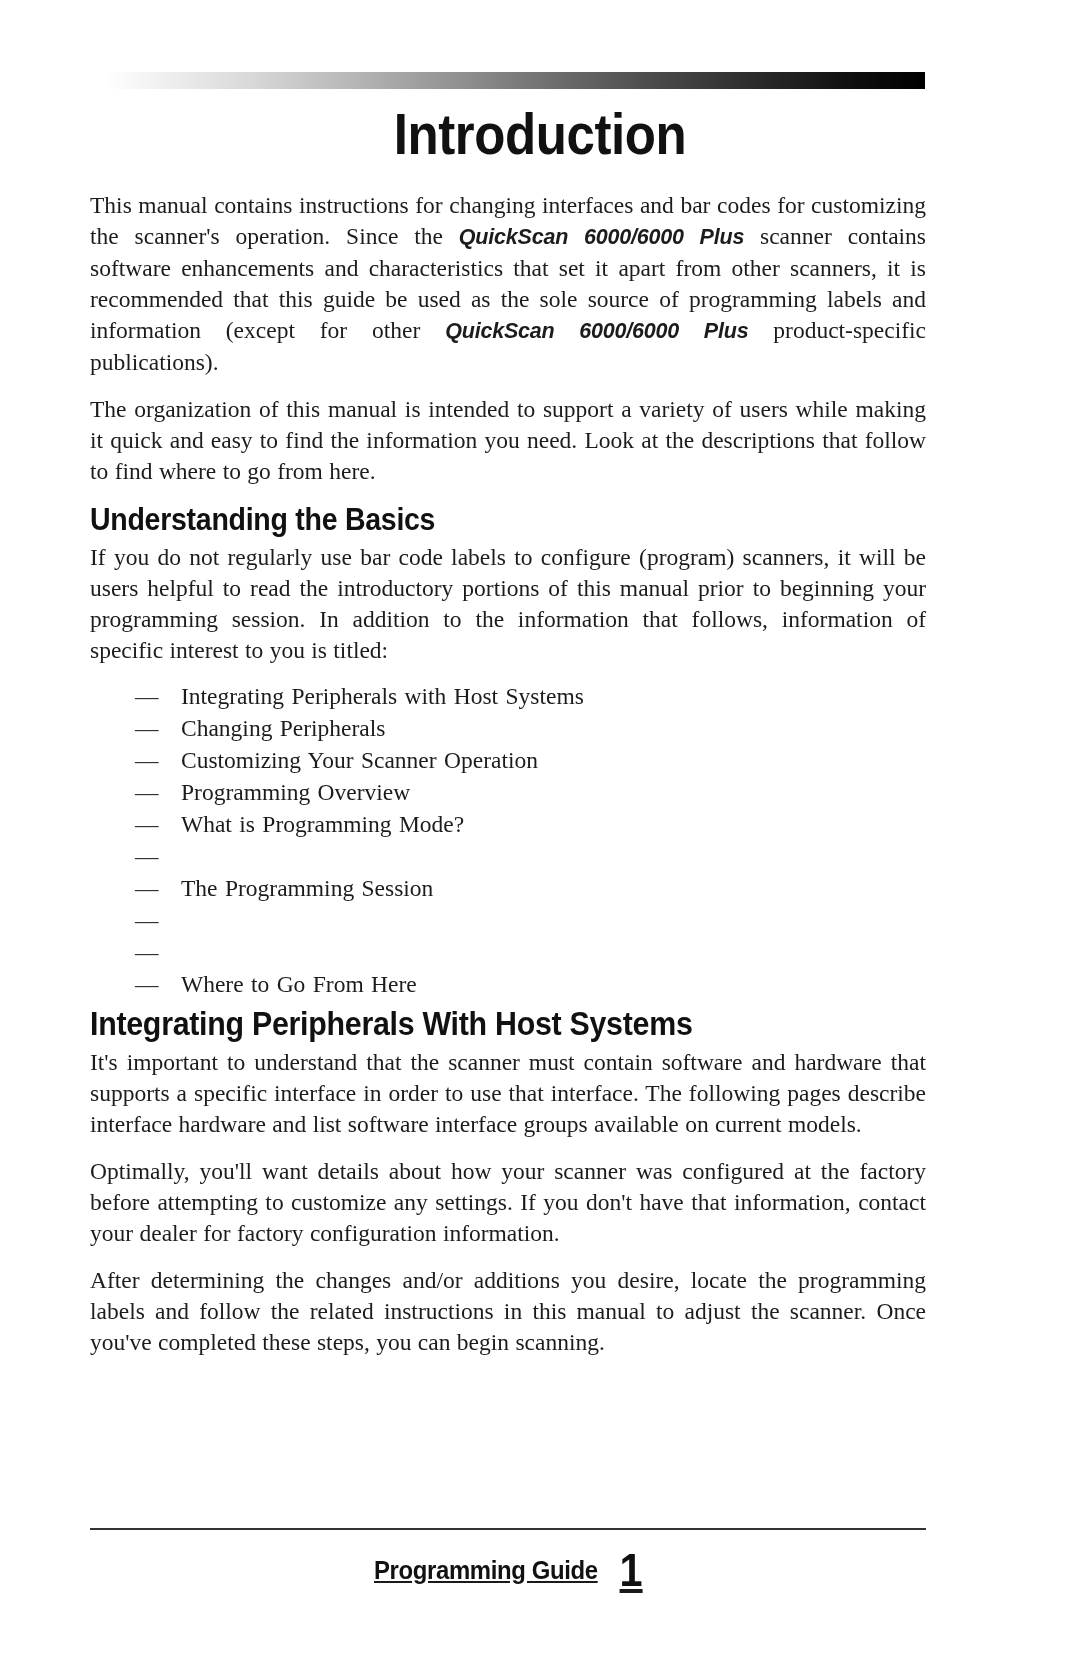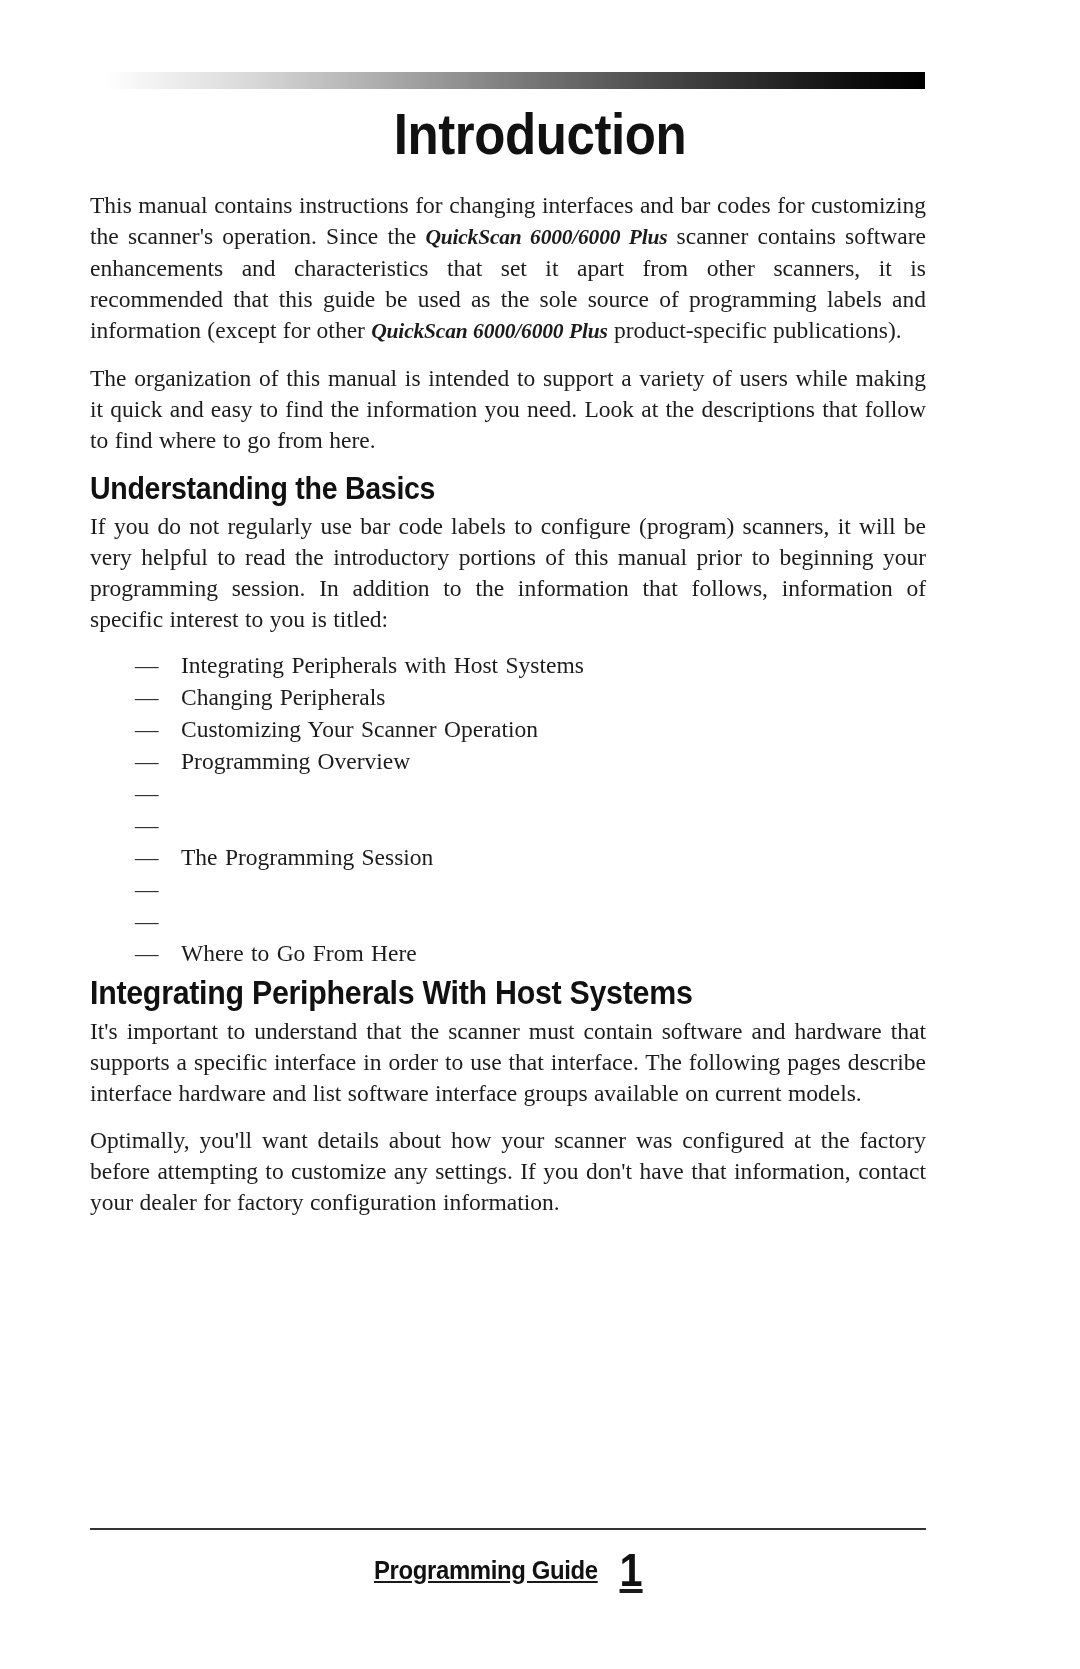"QuickScan 6000/6000 Plus" .model { font-family: Liberation Serif, serif -> Liberation Sans, sans-serif }
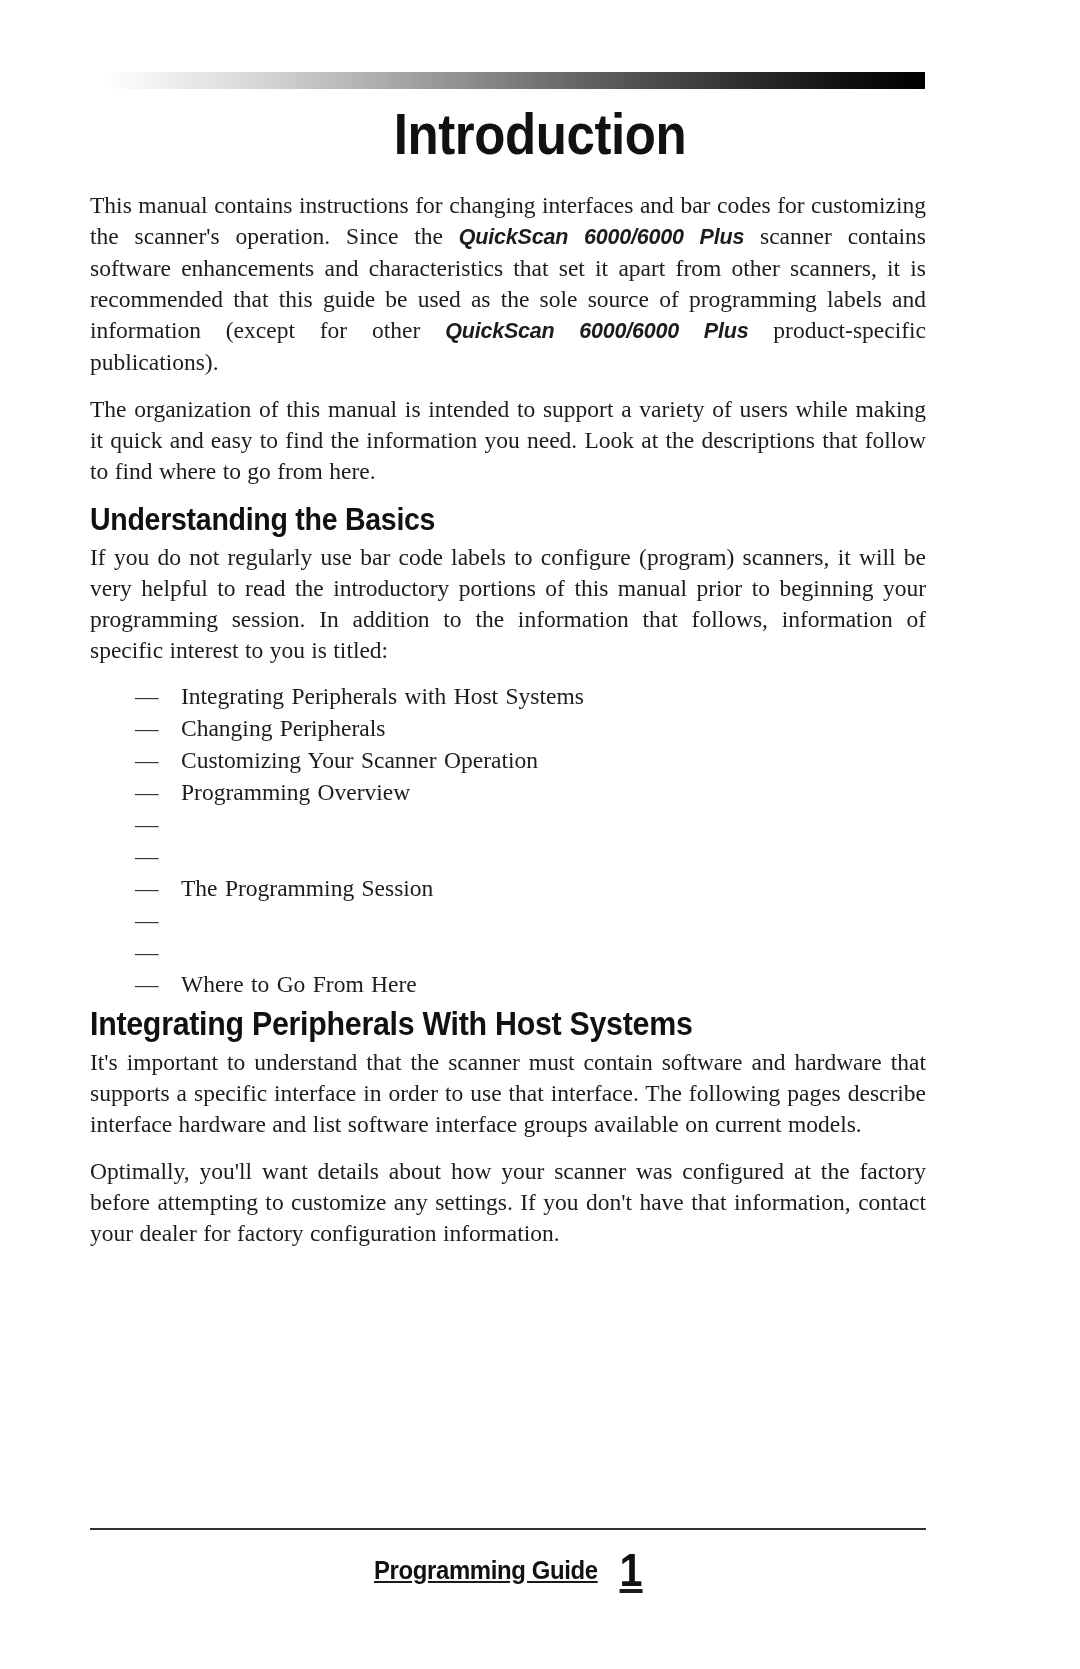"If you do not regularly" p.body { text: very -> users }
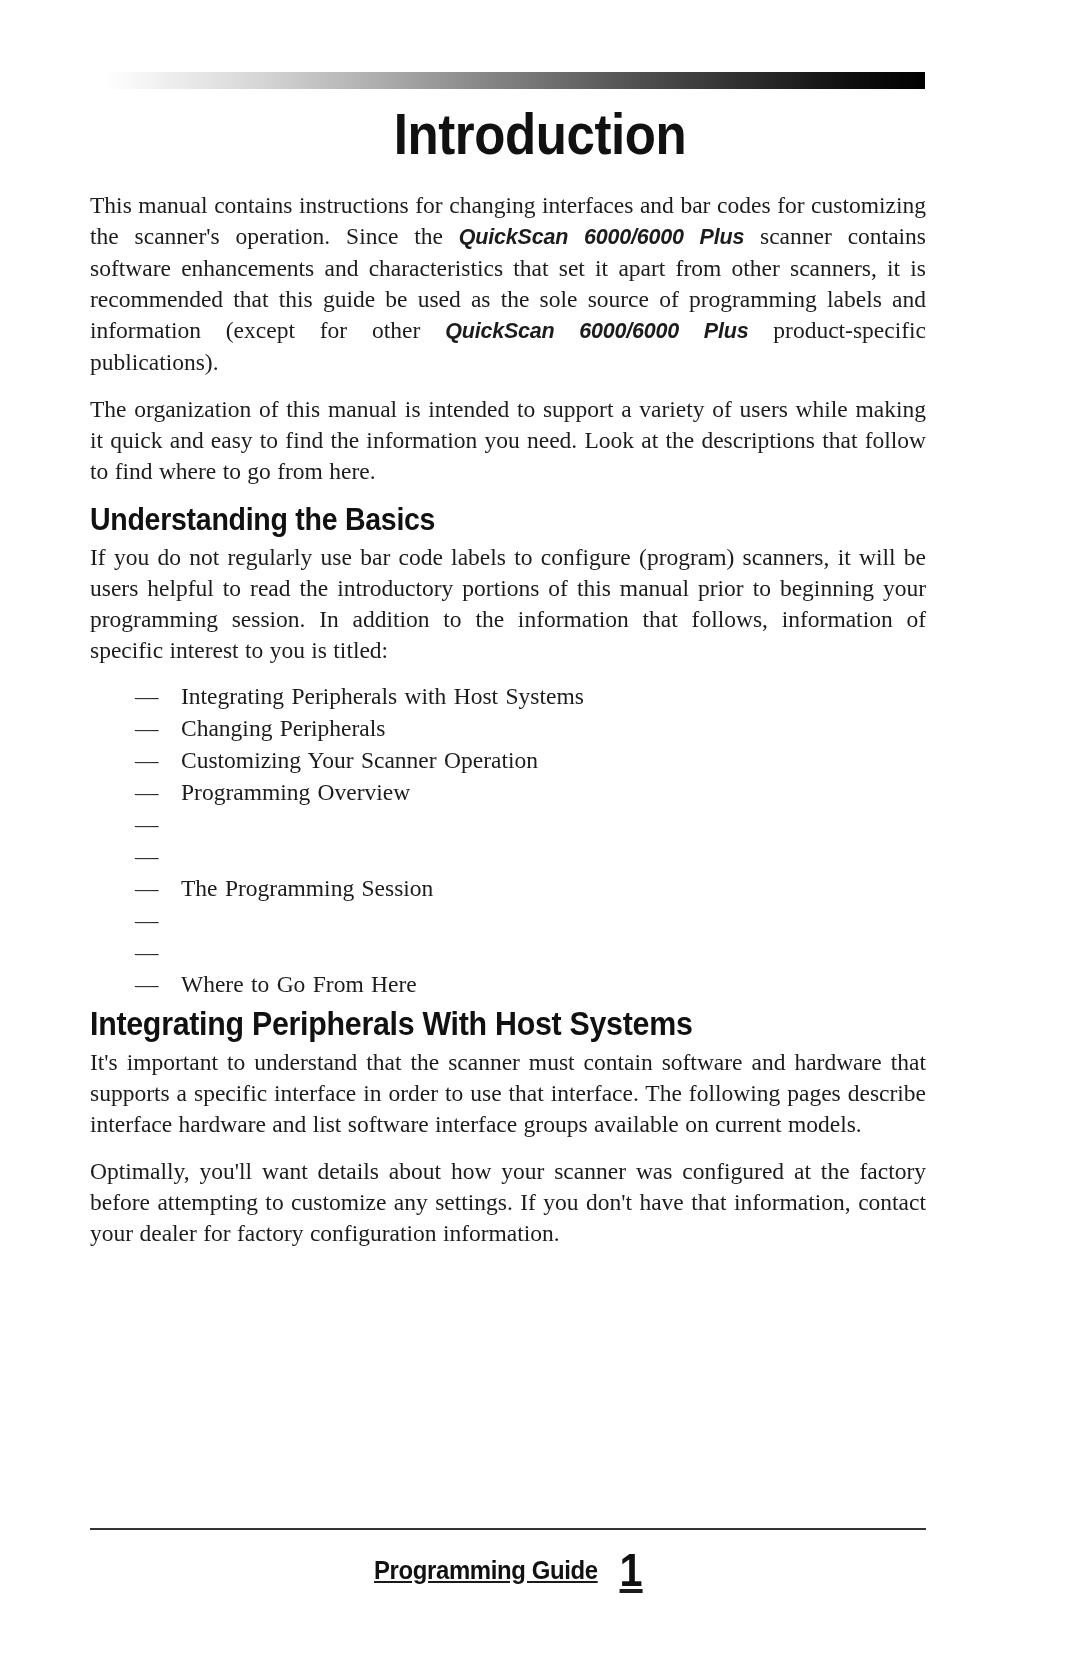"What is Programming Mode?" span.txt { html: none -> <span>What is Programming Mode?</span> }
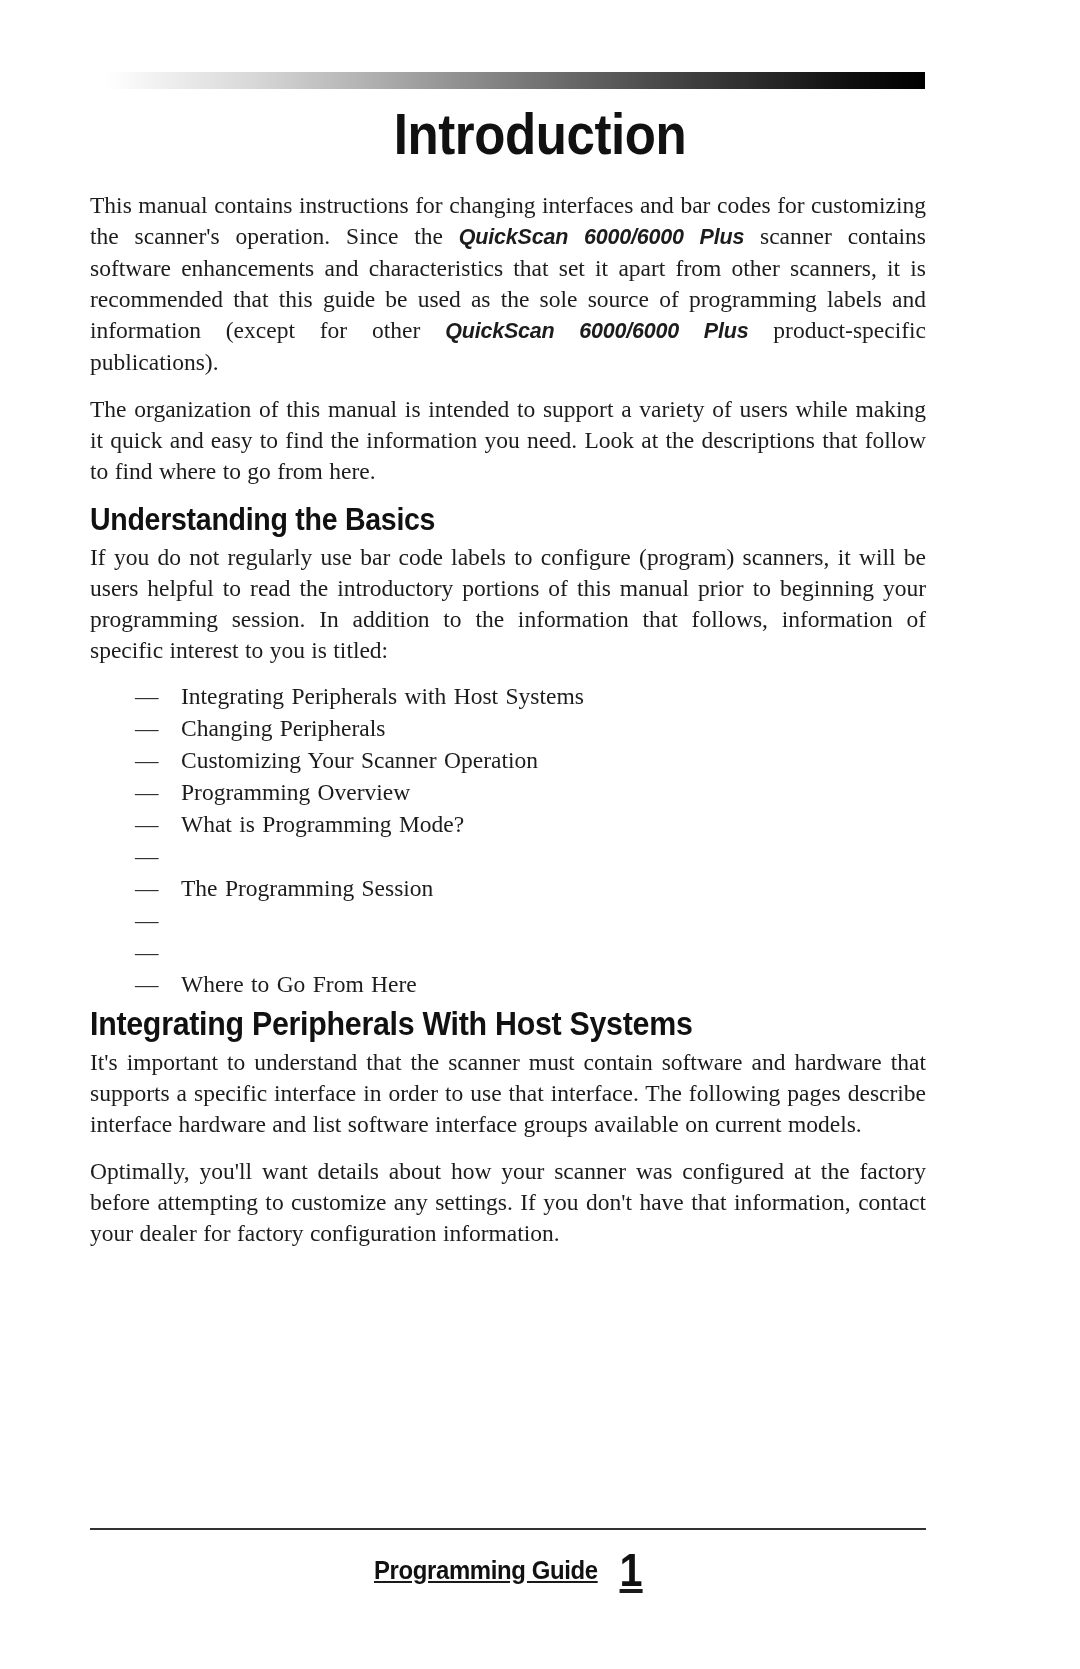"After determining the changes and/or" p.body { html: none -> <p>After determining the changes and/or additions you desire, locate the programming labels and follow the related instructions in this manual to adjust the scanner. Once you've completed these steps, you can begin scanning.</p> }
